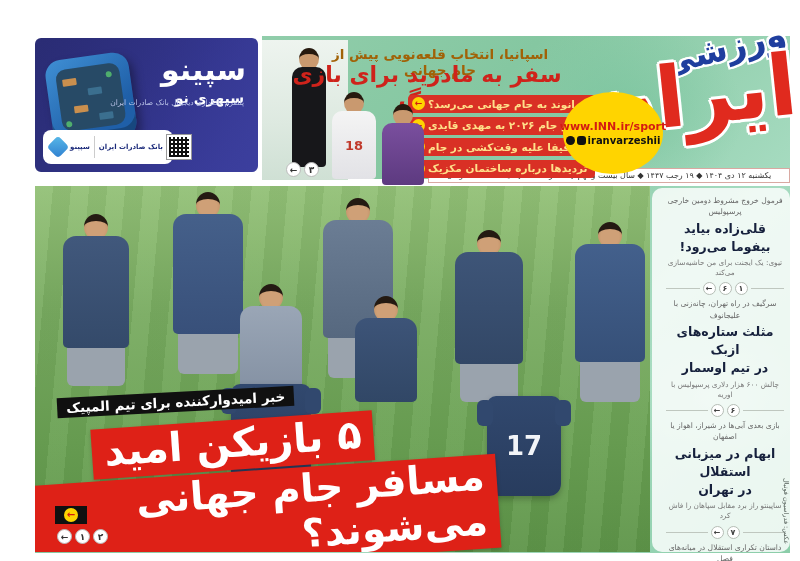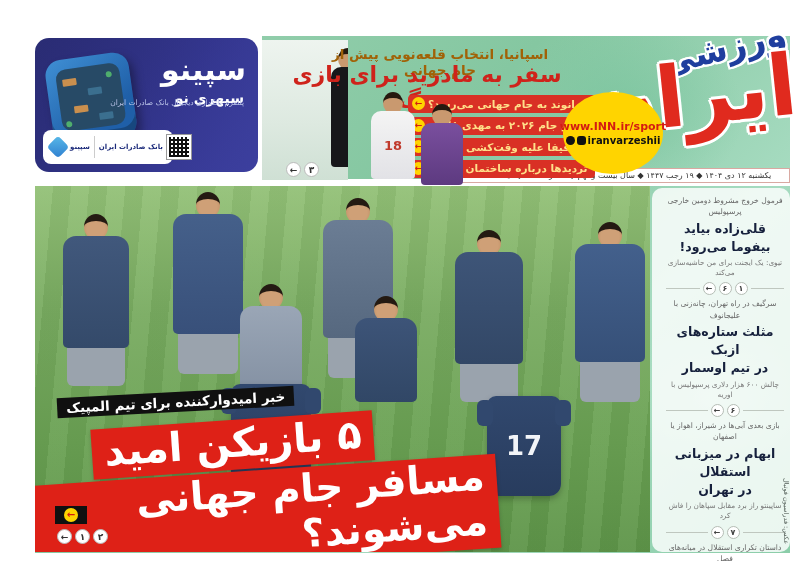"سپینو" .ad { border-radius: 14px -> 6px }
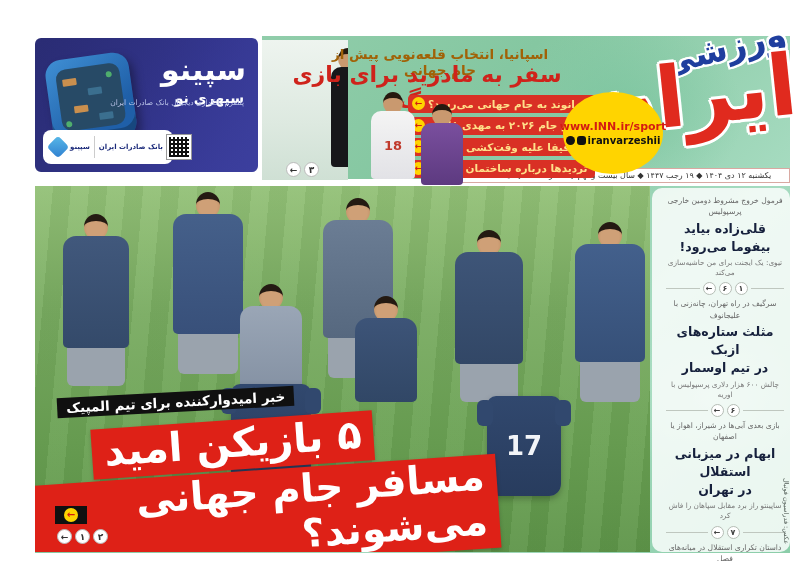"18" .figure { padding-left: 39px -> none }
